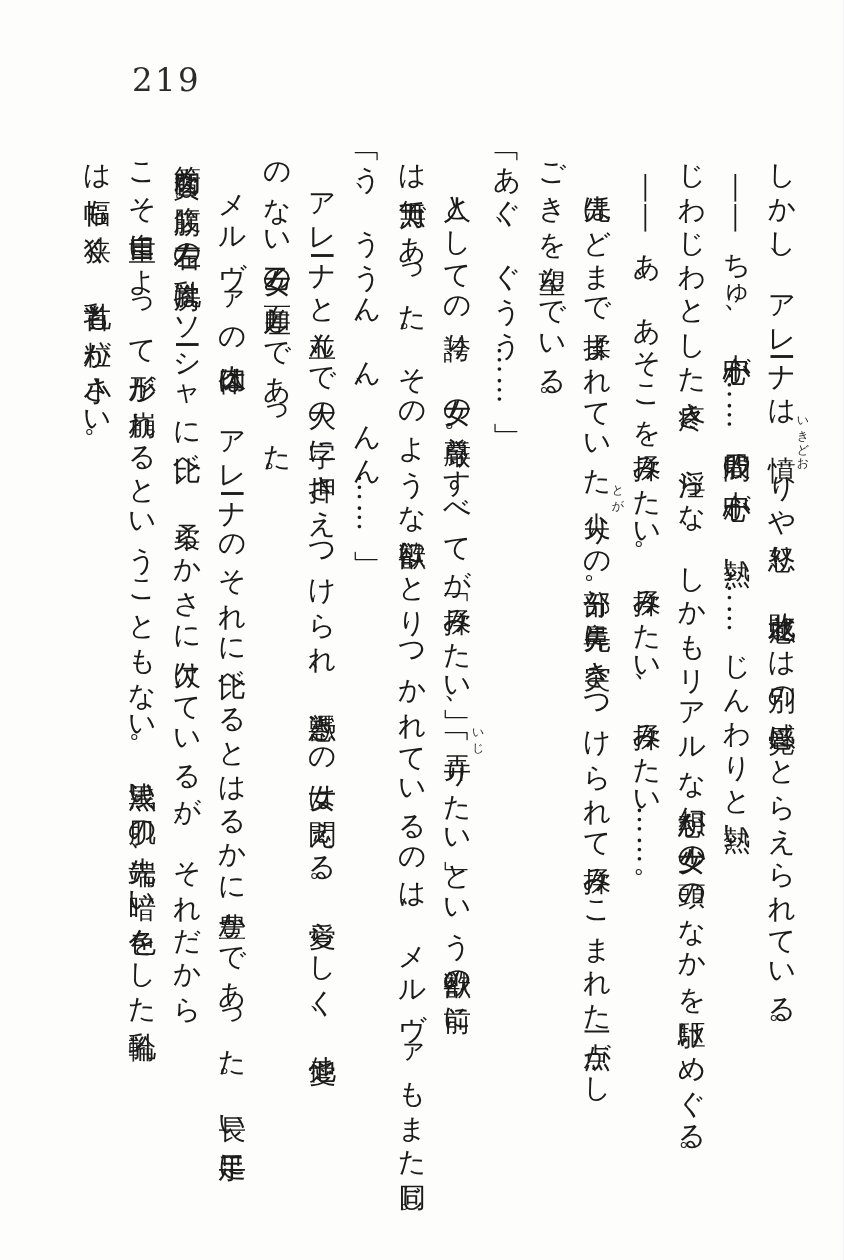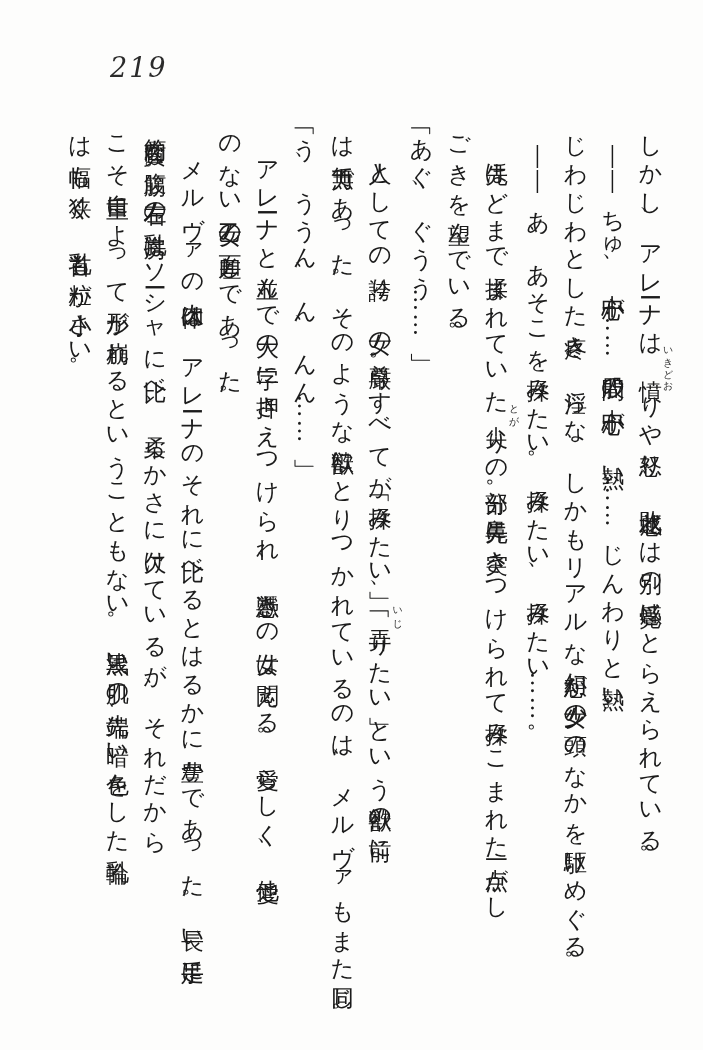"219" .page-number { font-style: italic -> none }
